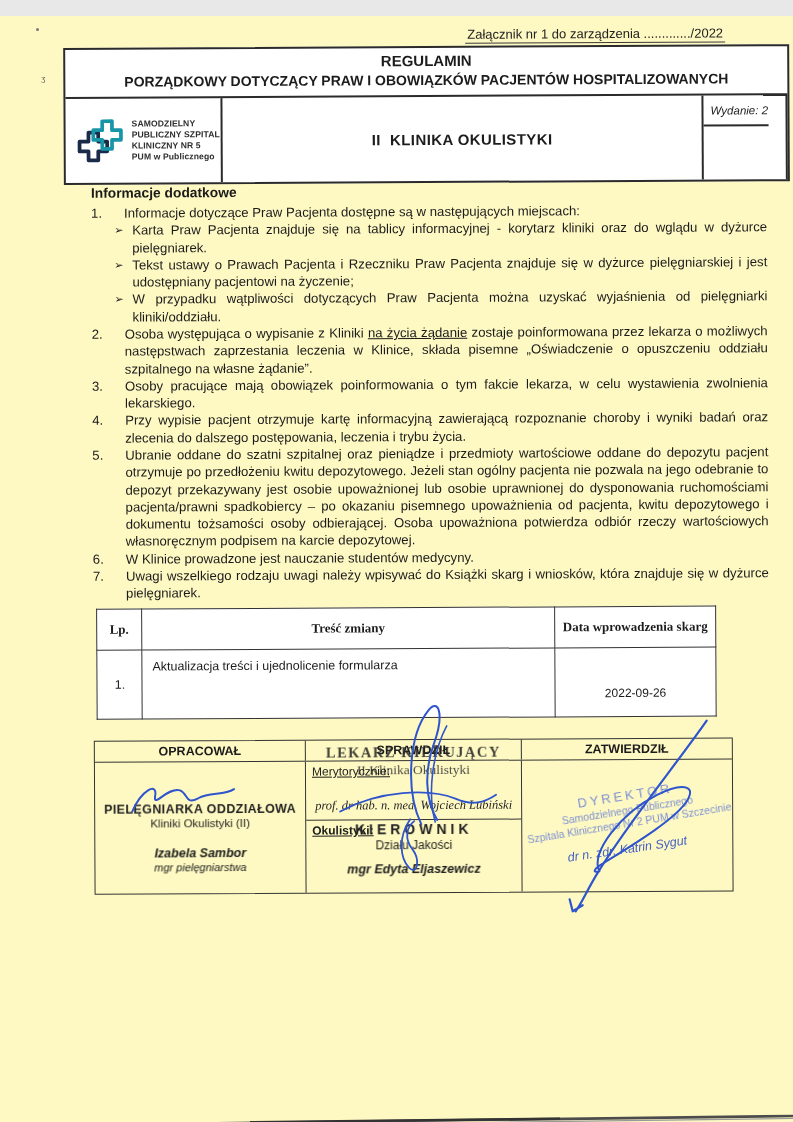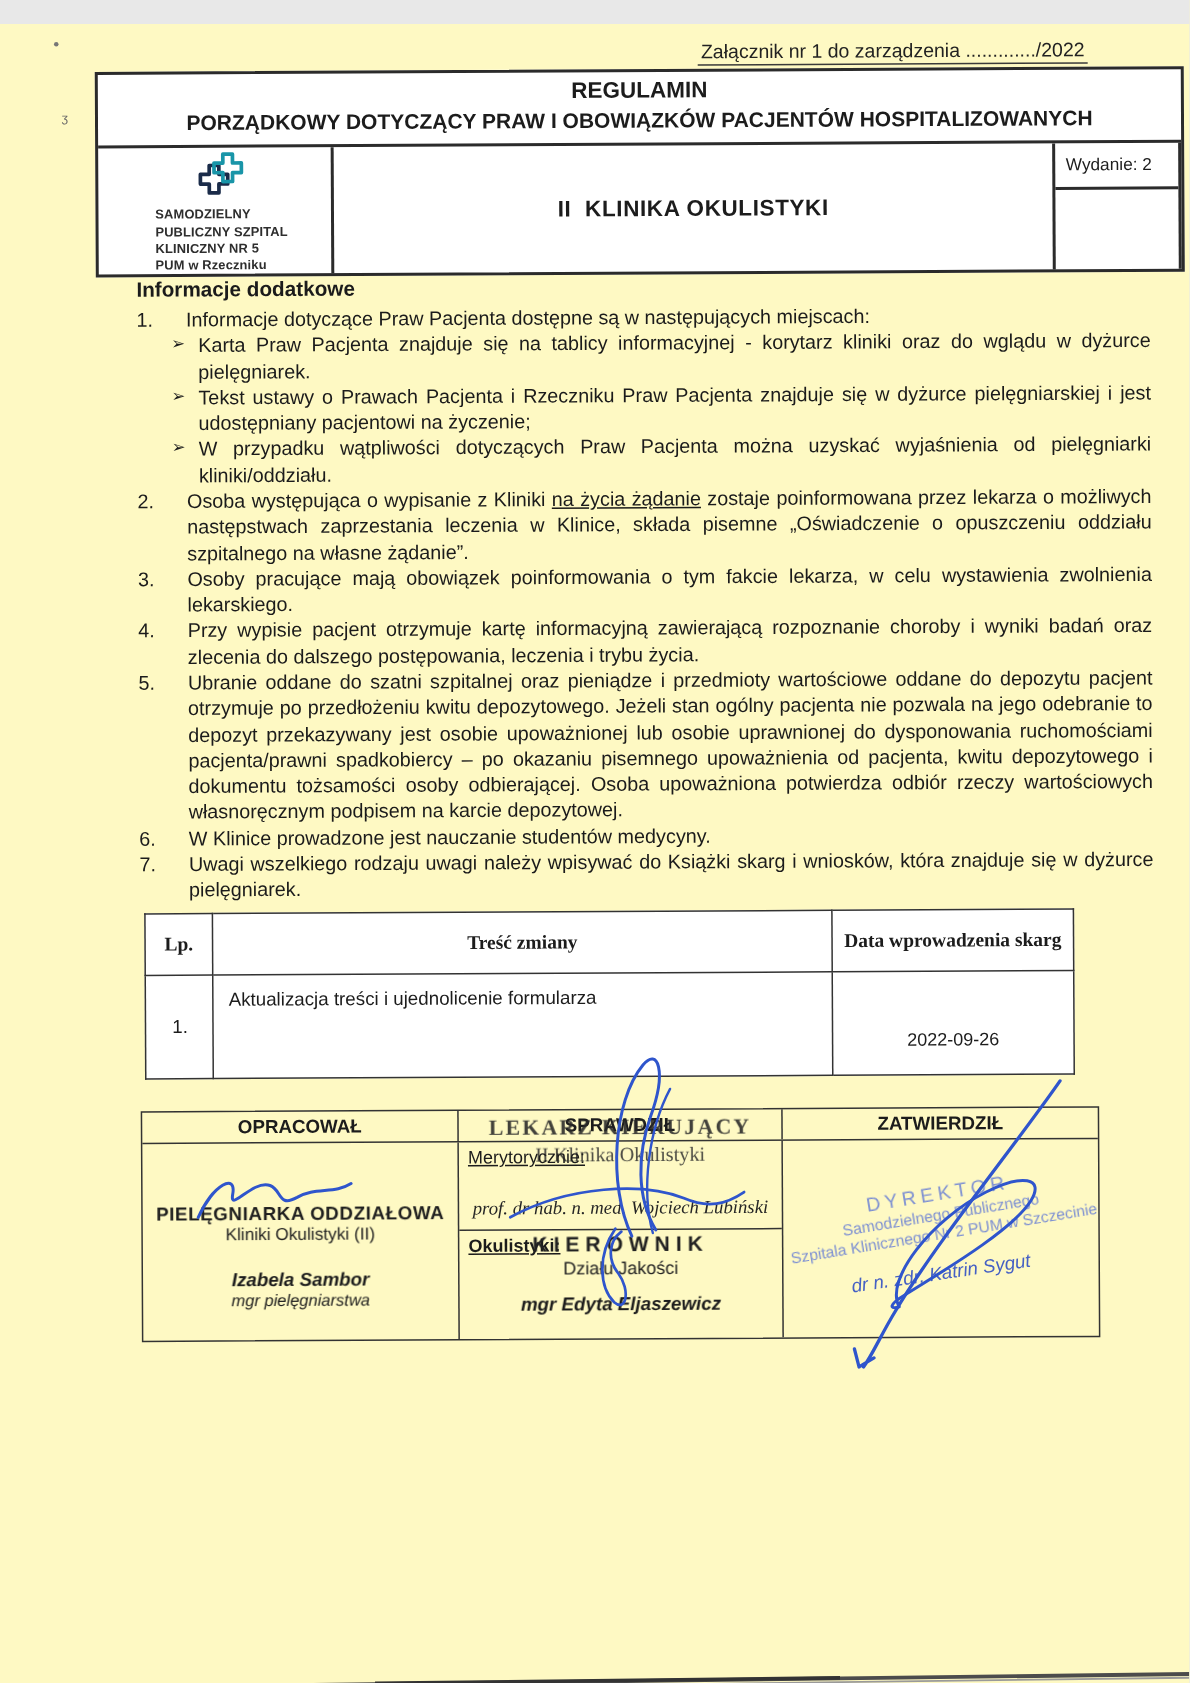"Wydanie: 2" .meta-cell { flex-direction: column -> none; font-style: none -> italic }
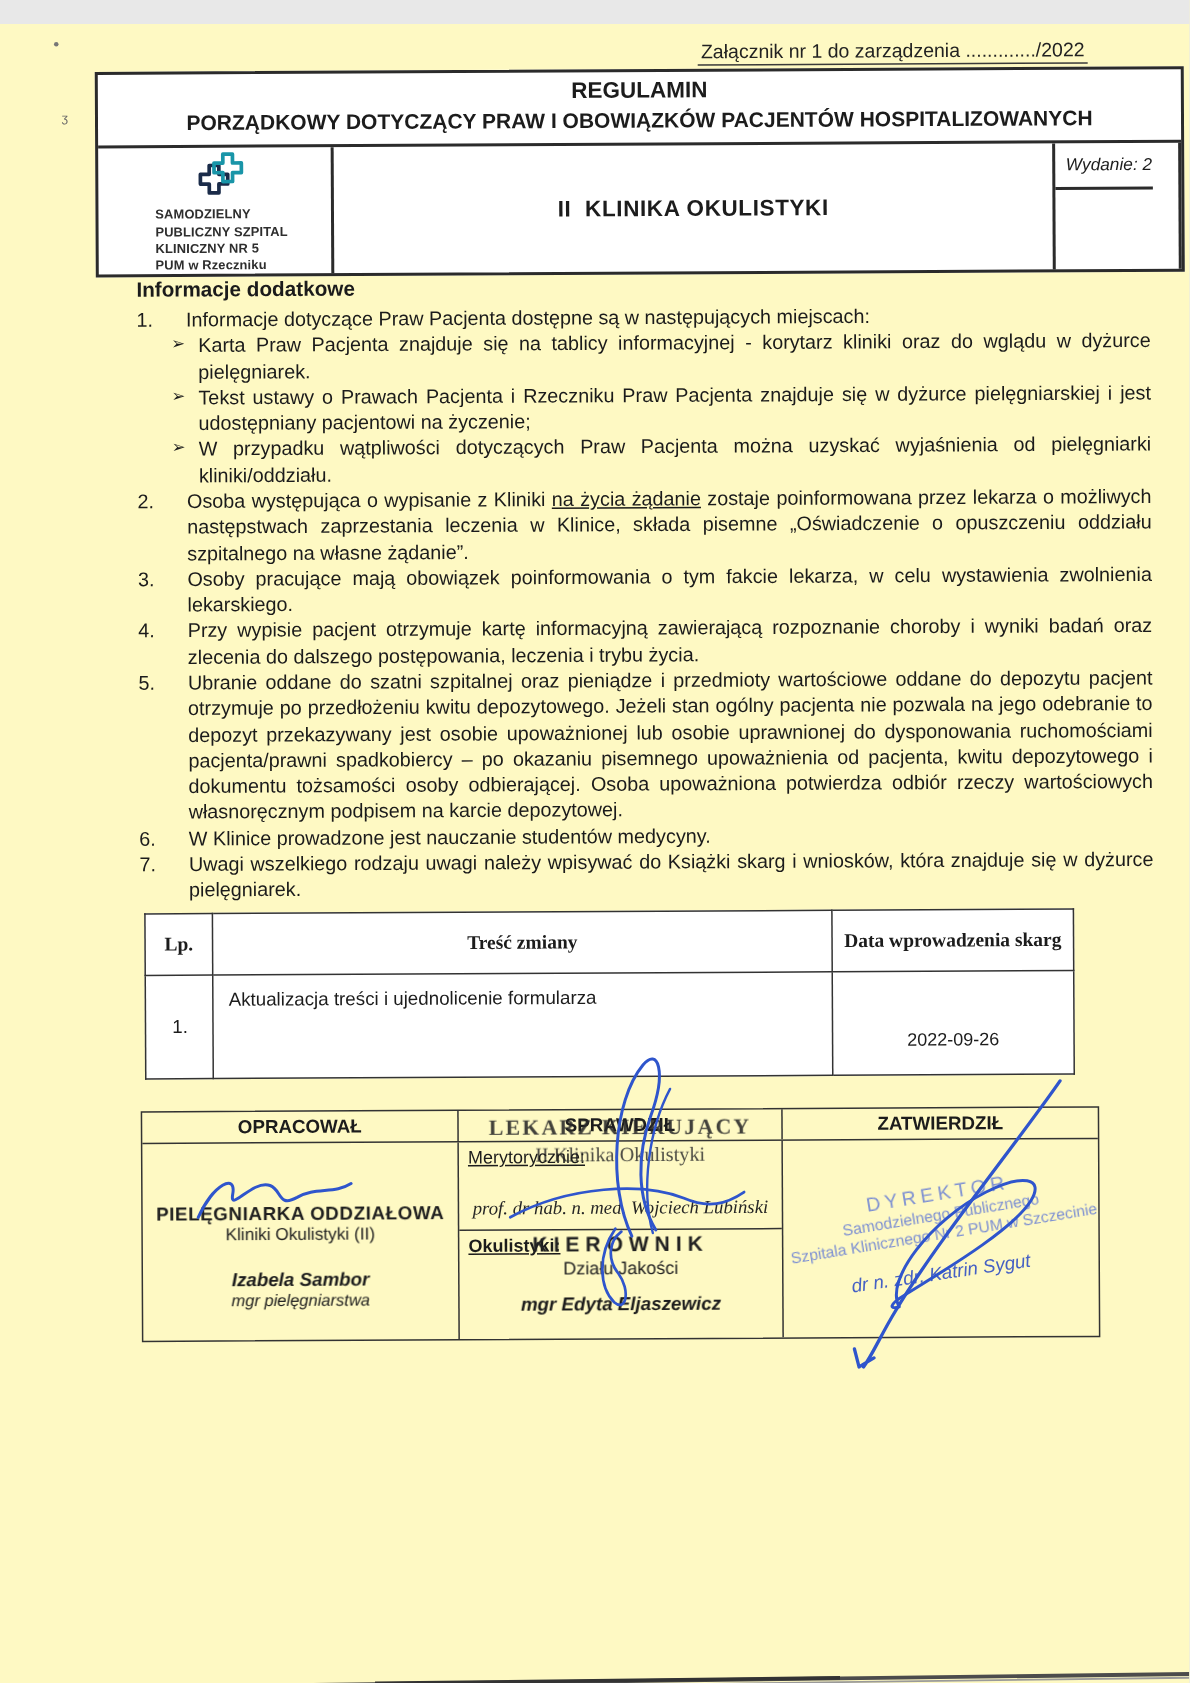"SAMODZIELNY" .logo-cell { flex-direction: column -> none }
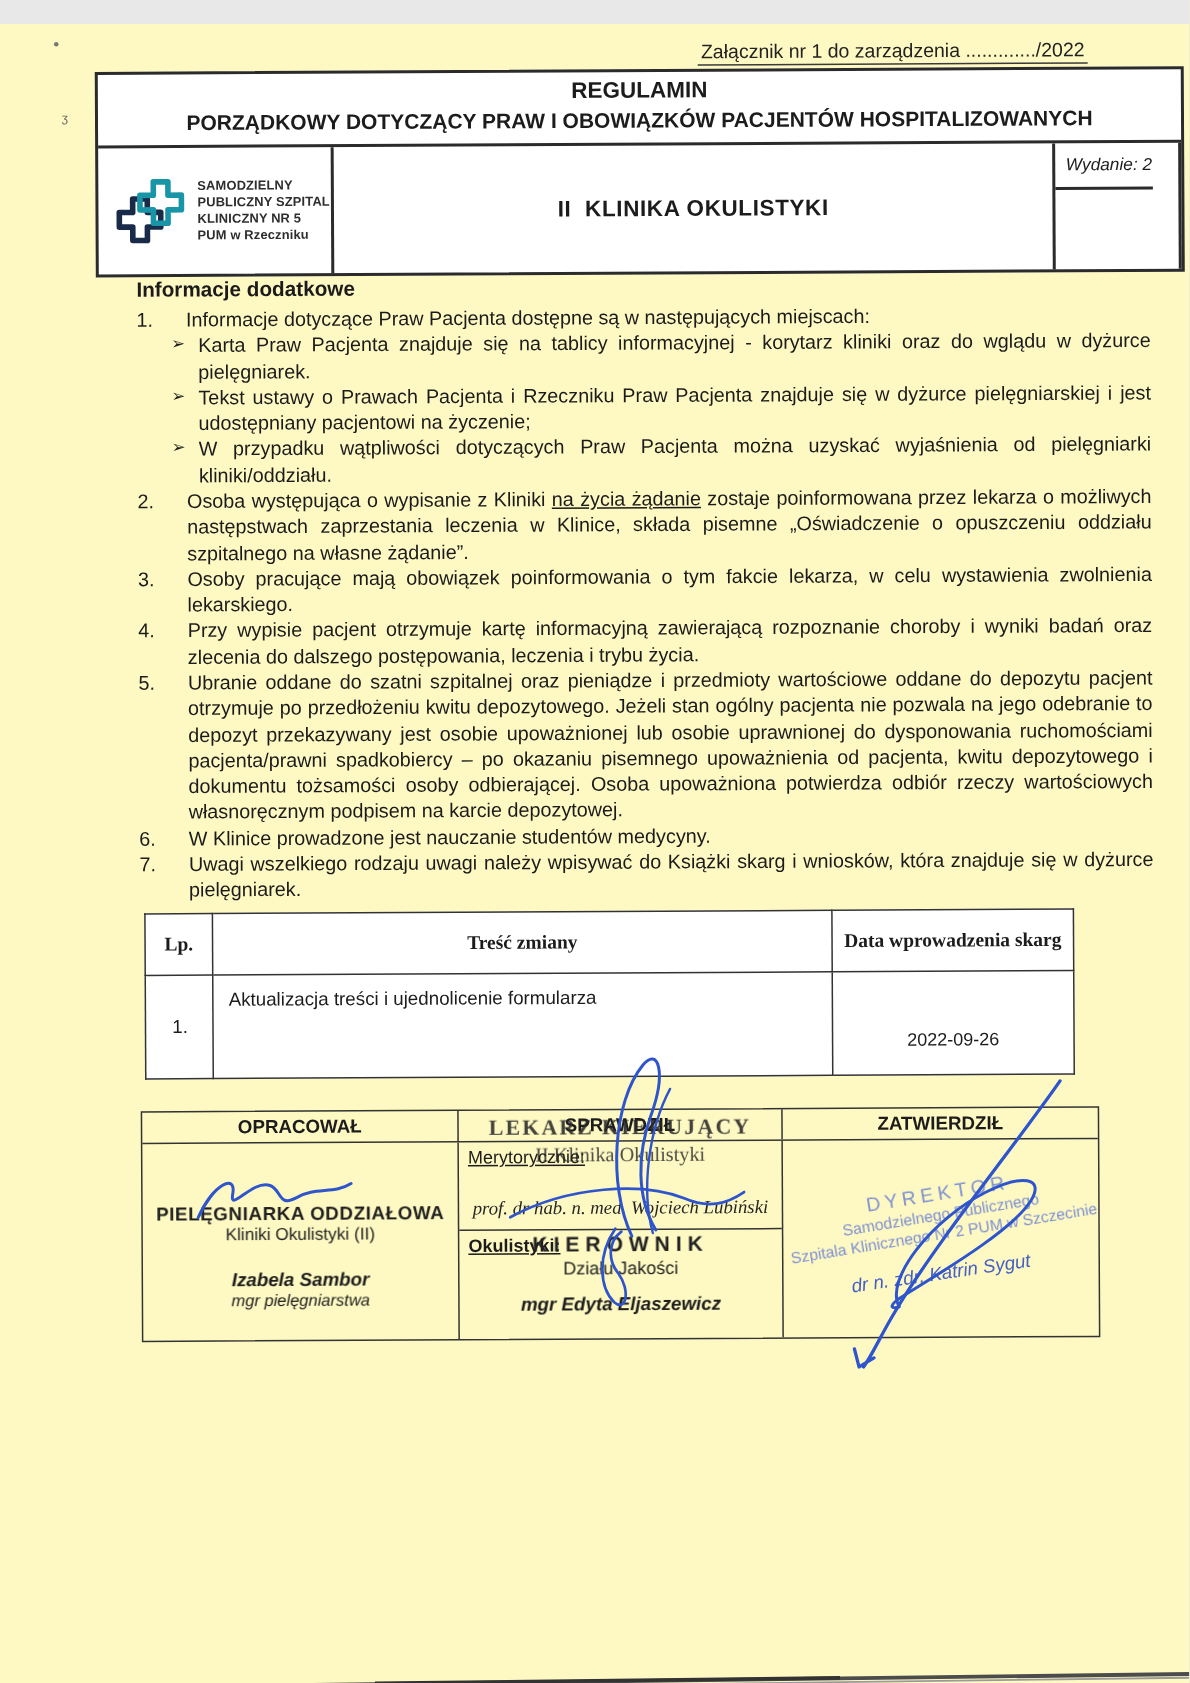"PUM w Rzeczniku" div { text: Rzeczniku -> Publicznego }
